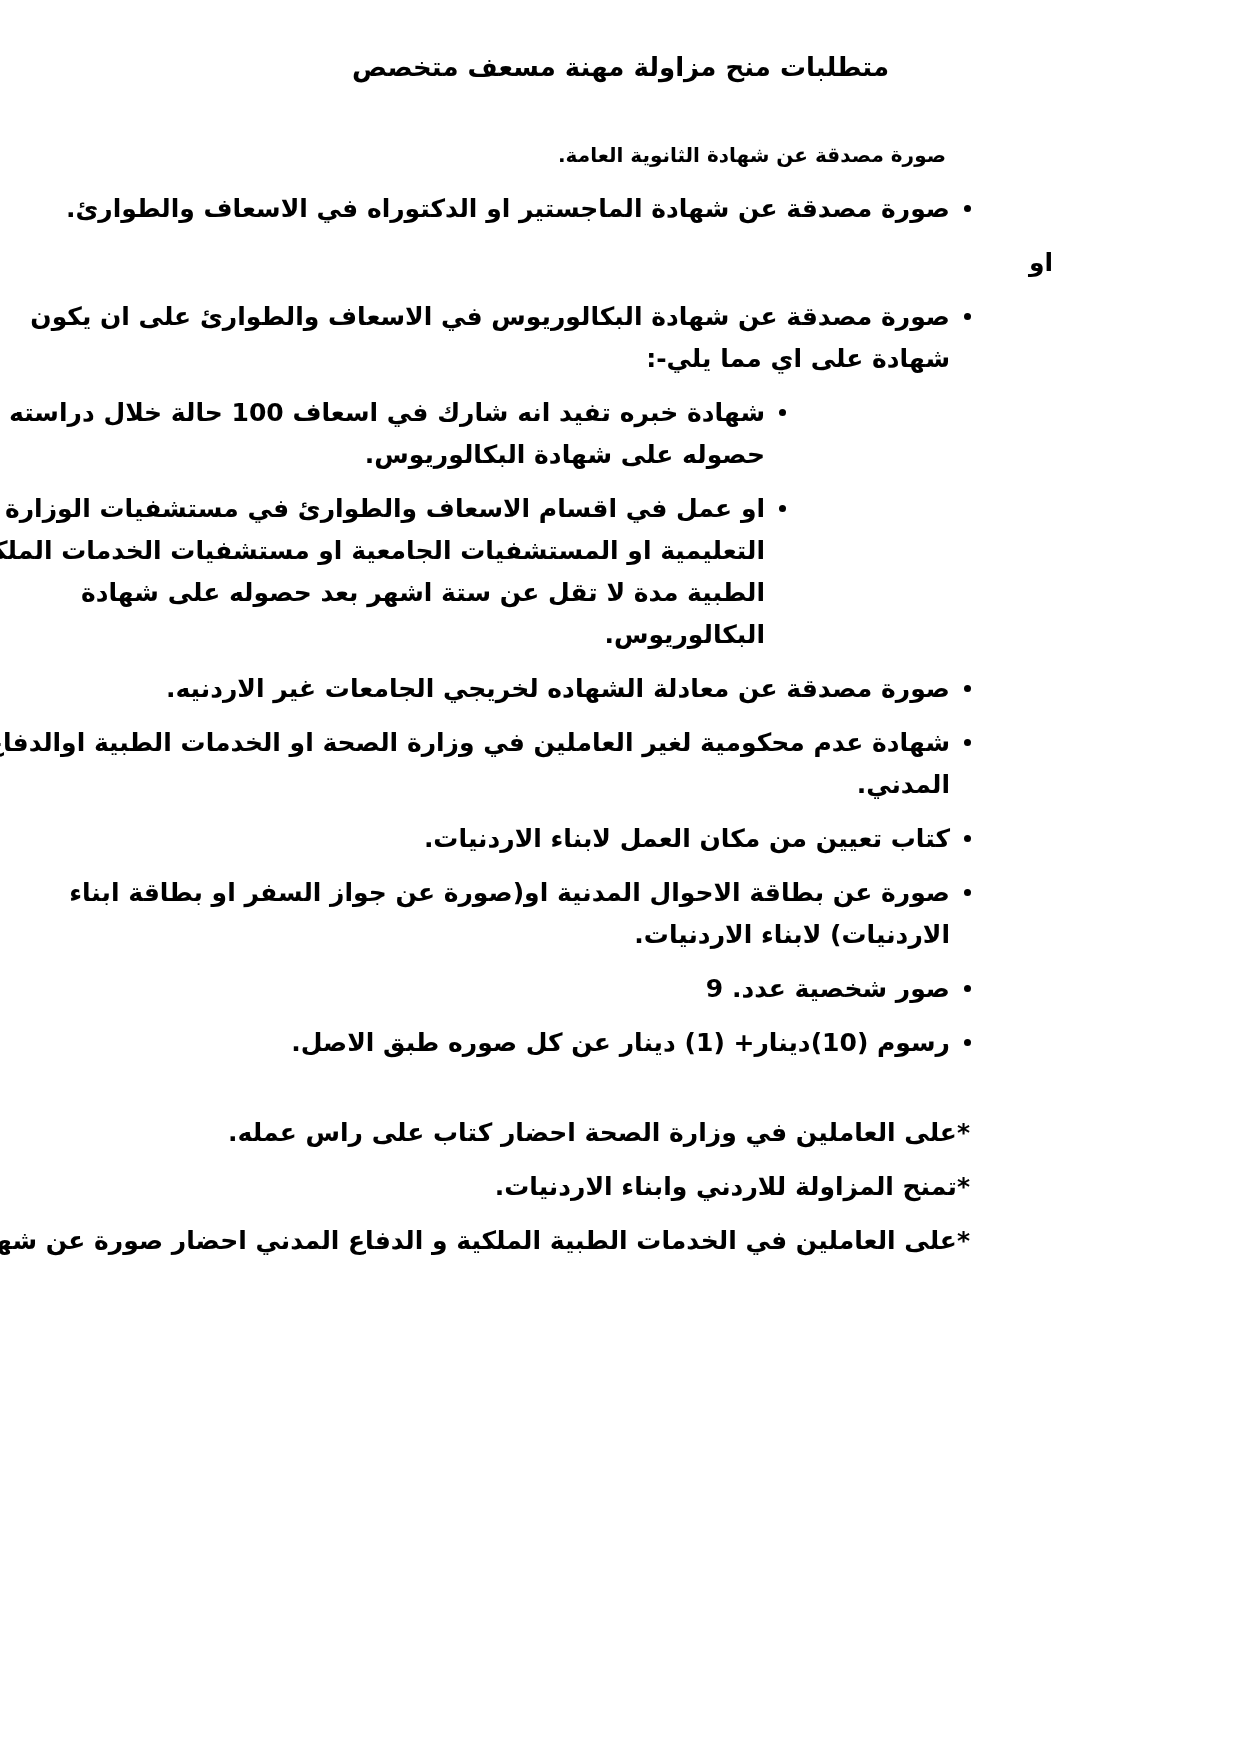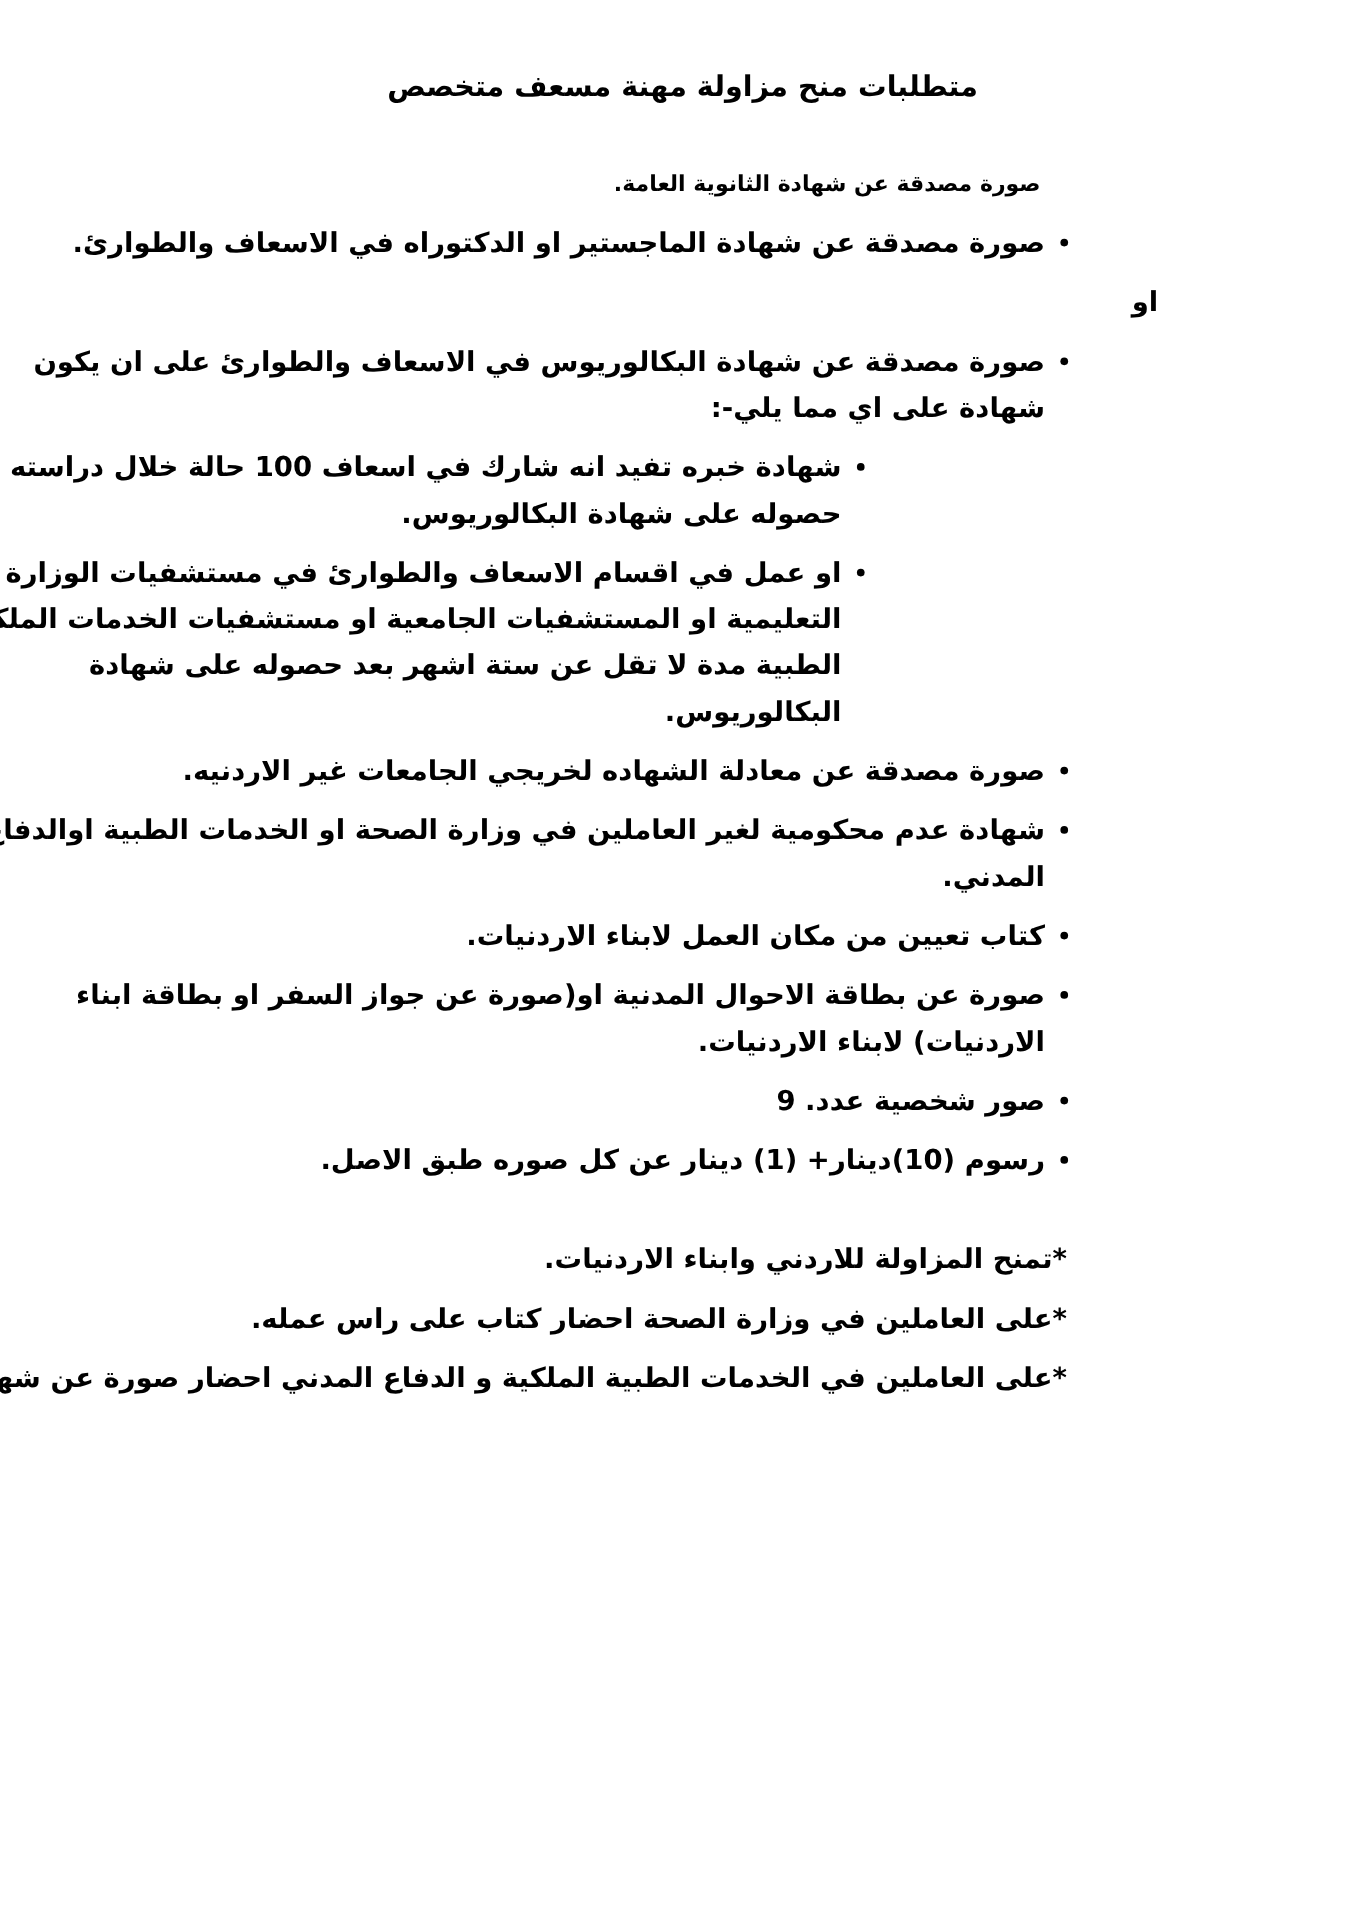"متطلبات منح مزاولة مهنة مسعف" .title { margin: 12px -140px 46px -60px -> 0 -140px 46px -60px }
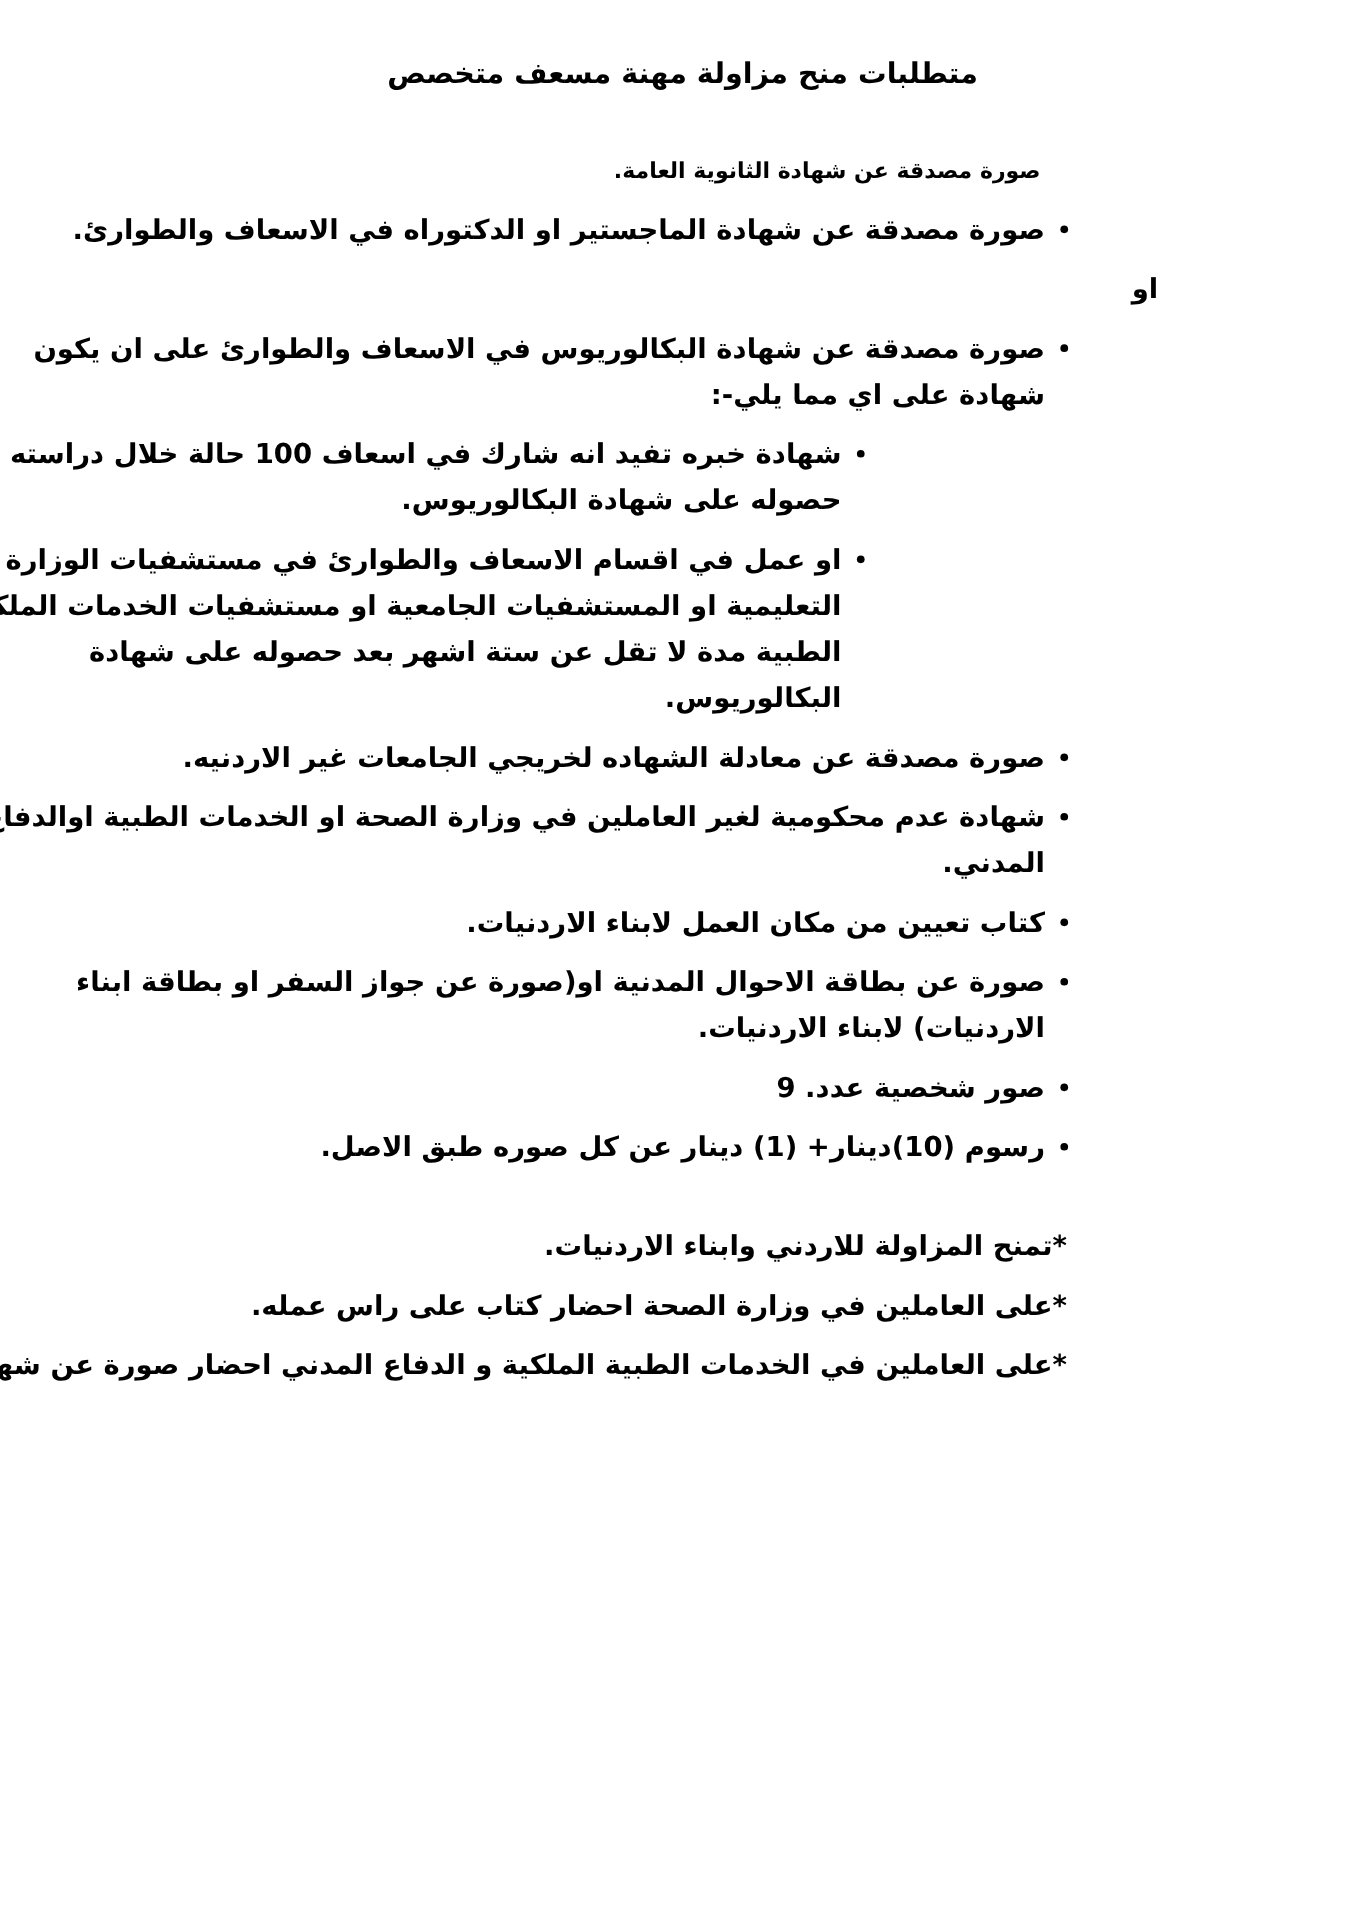"*تمنح المزاولة للاردني وابناء الاردنيات." div.footnote { order: before "*على العاملين في وزارة الصحة" -> after "*على العاملين في وزارة الصحة" }
